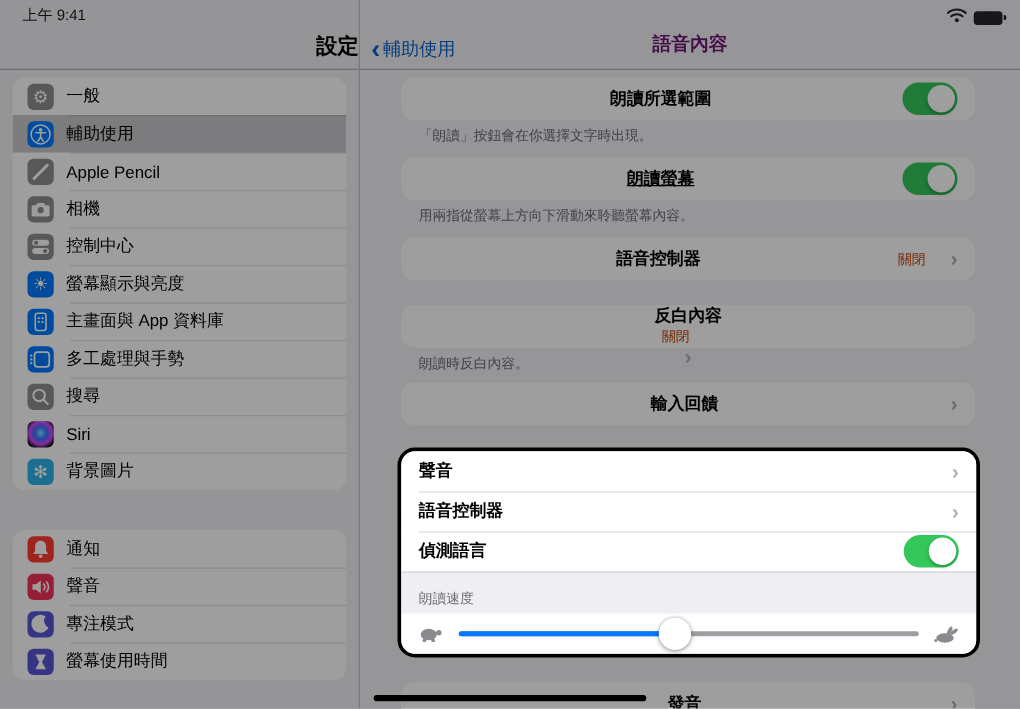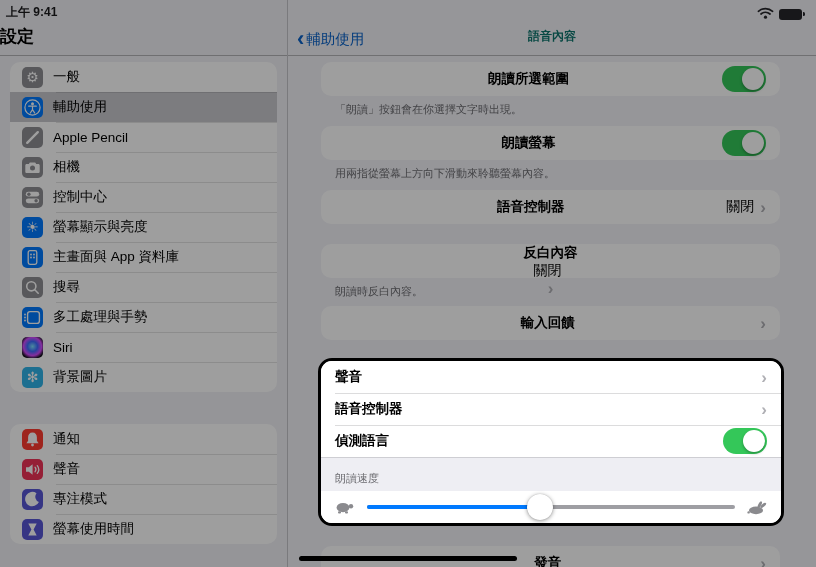"上午 9:41" .status-time { font-weight: 700 -> 400; left: 6px -> 18px }
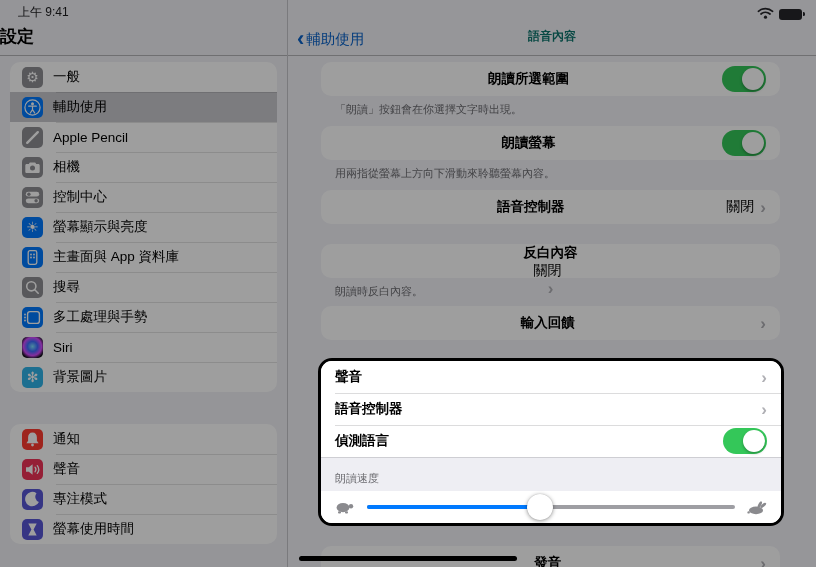"設定" .side-title { text-align: left -> right }
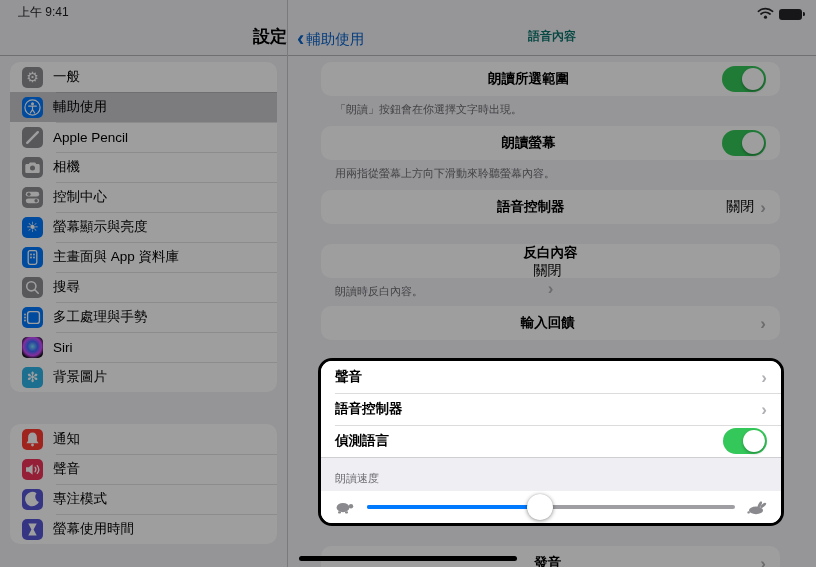"語音內容" .nav-title { color: #0f766e -> #701a75; font-size: 12px -> 15px }
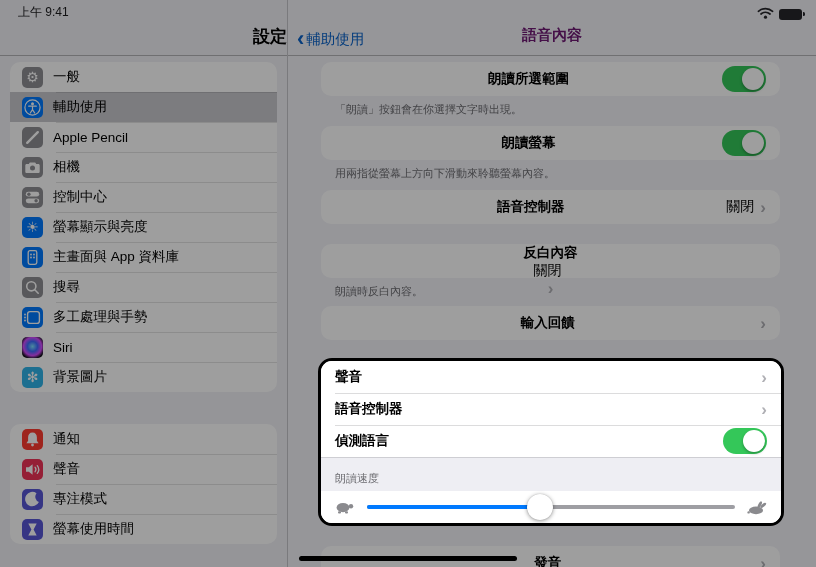"朗讀螢幕" .m-row2 { text-decoration: none -> underline }
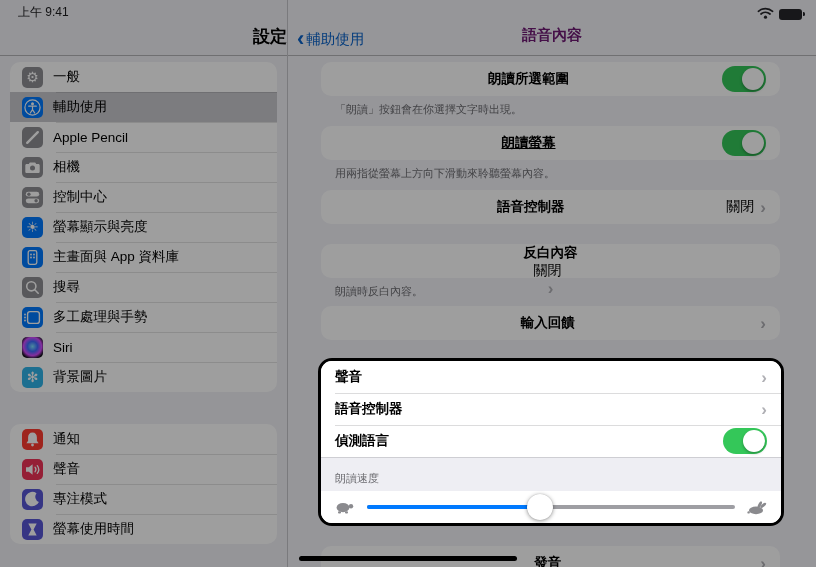"關閉" .cell-value { color: #000000 -> #c2410c; font-size: 14px -> 11px; margin-right: 6px -> 20px }
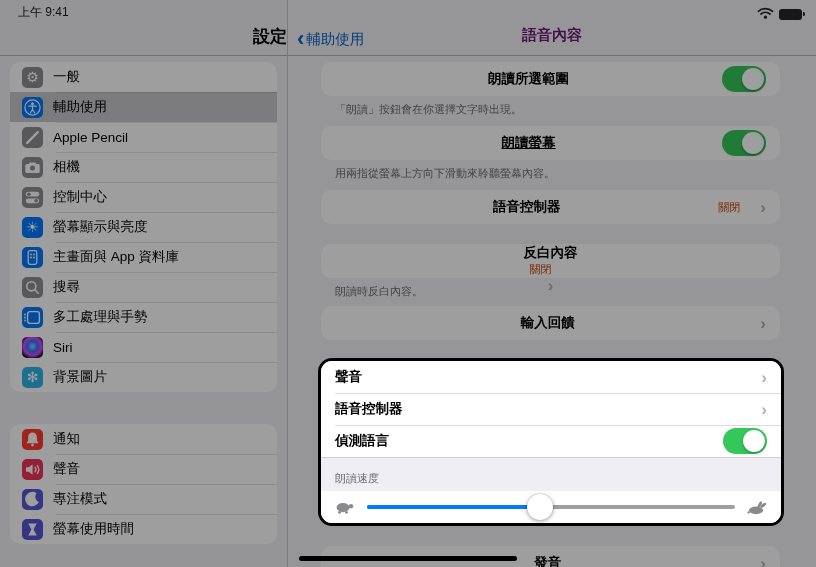"搜尋" div.side-item { order: before "多工處理與手勢" -> after "多工處理與手勢" }
